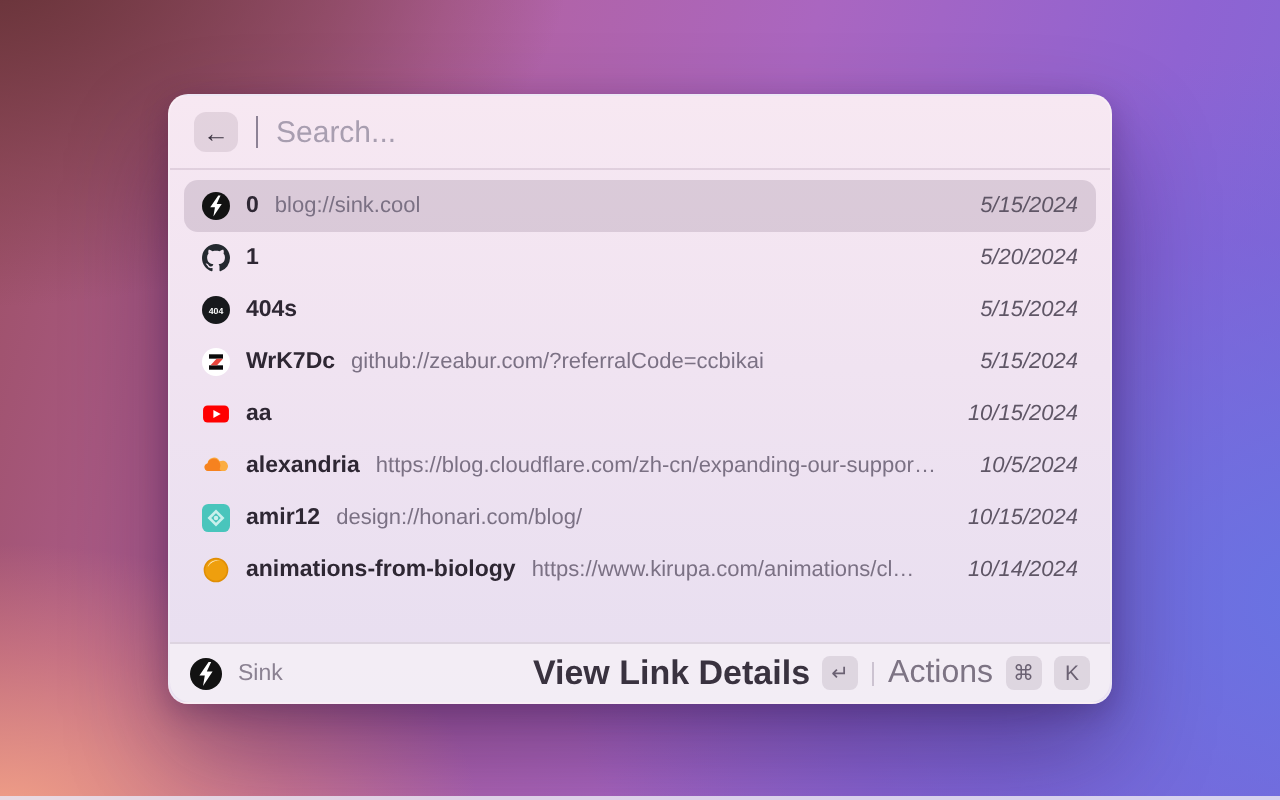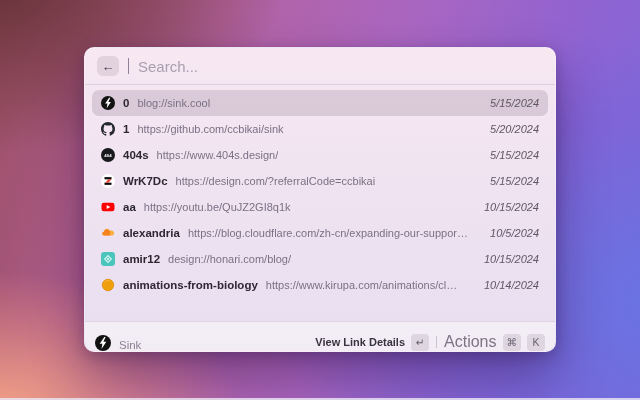"https://github.com/ccbikai/sink" span.url { html: <span>https://github.com/ccbikai/sink</span> -> none }
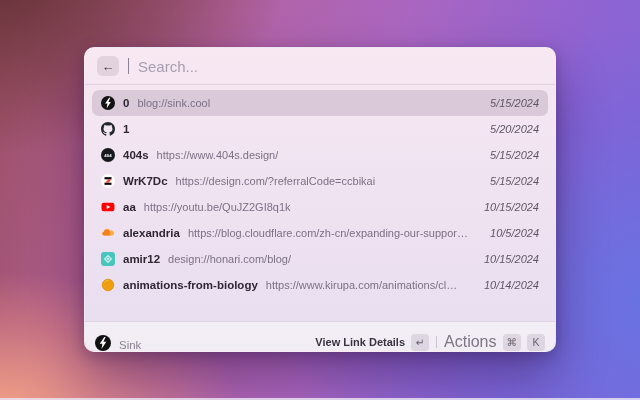"https://www.404s.design/" span.url { html: <span>https://www.404s.design/</span> -> none }
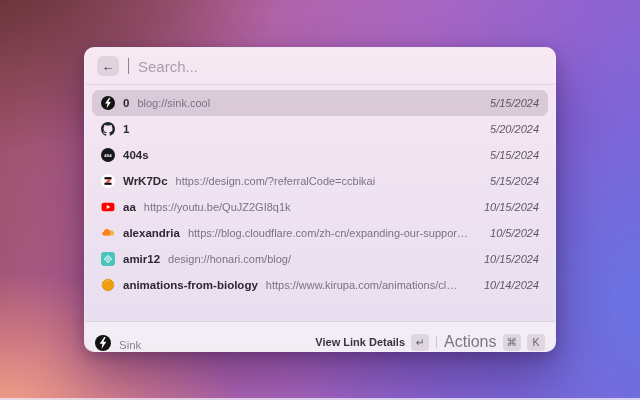"https://design.com/?referralCode=ccbikai" span.url { text: https://design.com/ -> github://zeabur.com/ }
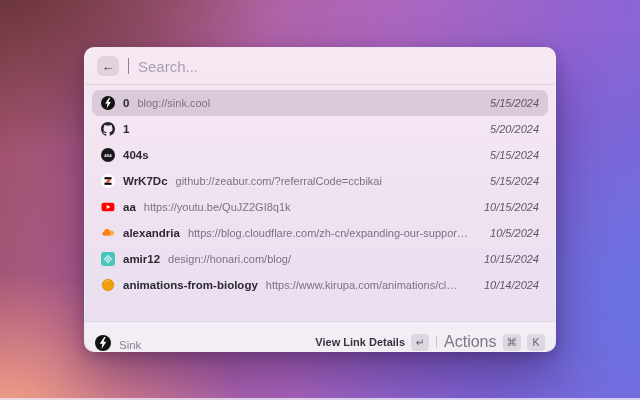"https://youtu.be/QuJZ2GI8q1k" span.url { html: <span>https://youtu.be/QuJZ2GI8q1k</span> -> none }
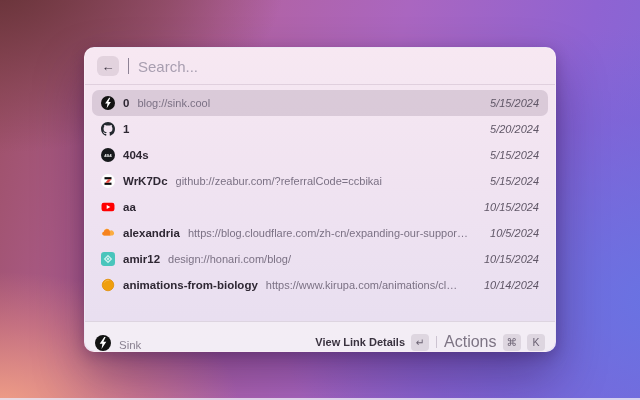"Sink" .footer { align-items: flex-end -> center }
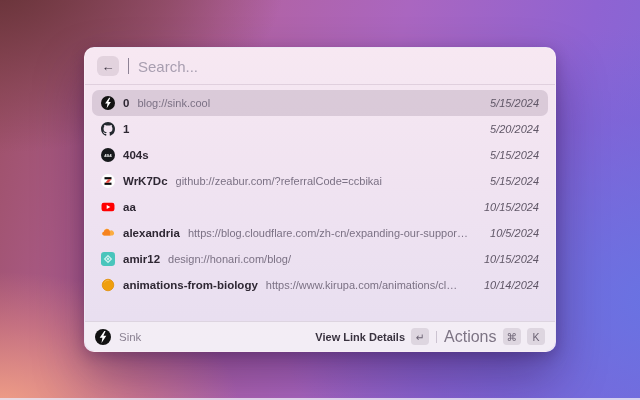"View Link Details" .action-primary { font-size: 11px -> 17px }
